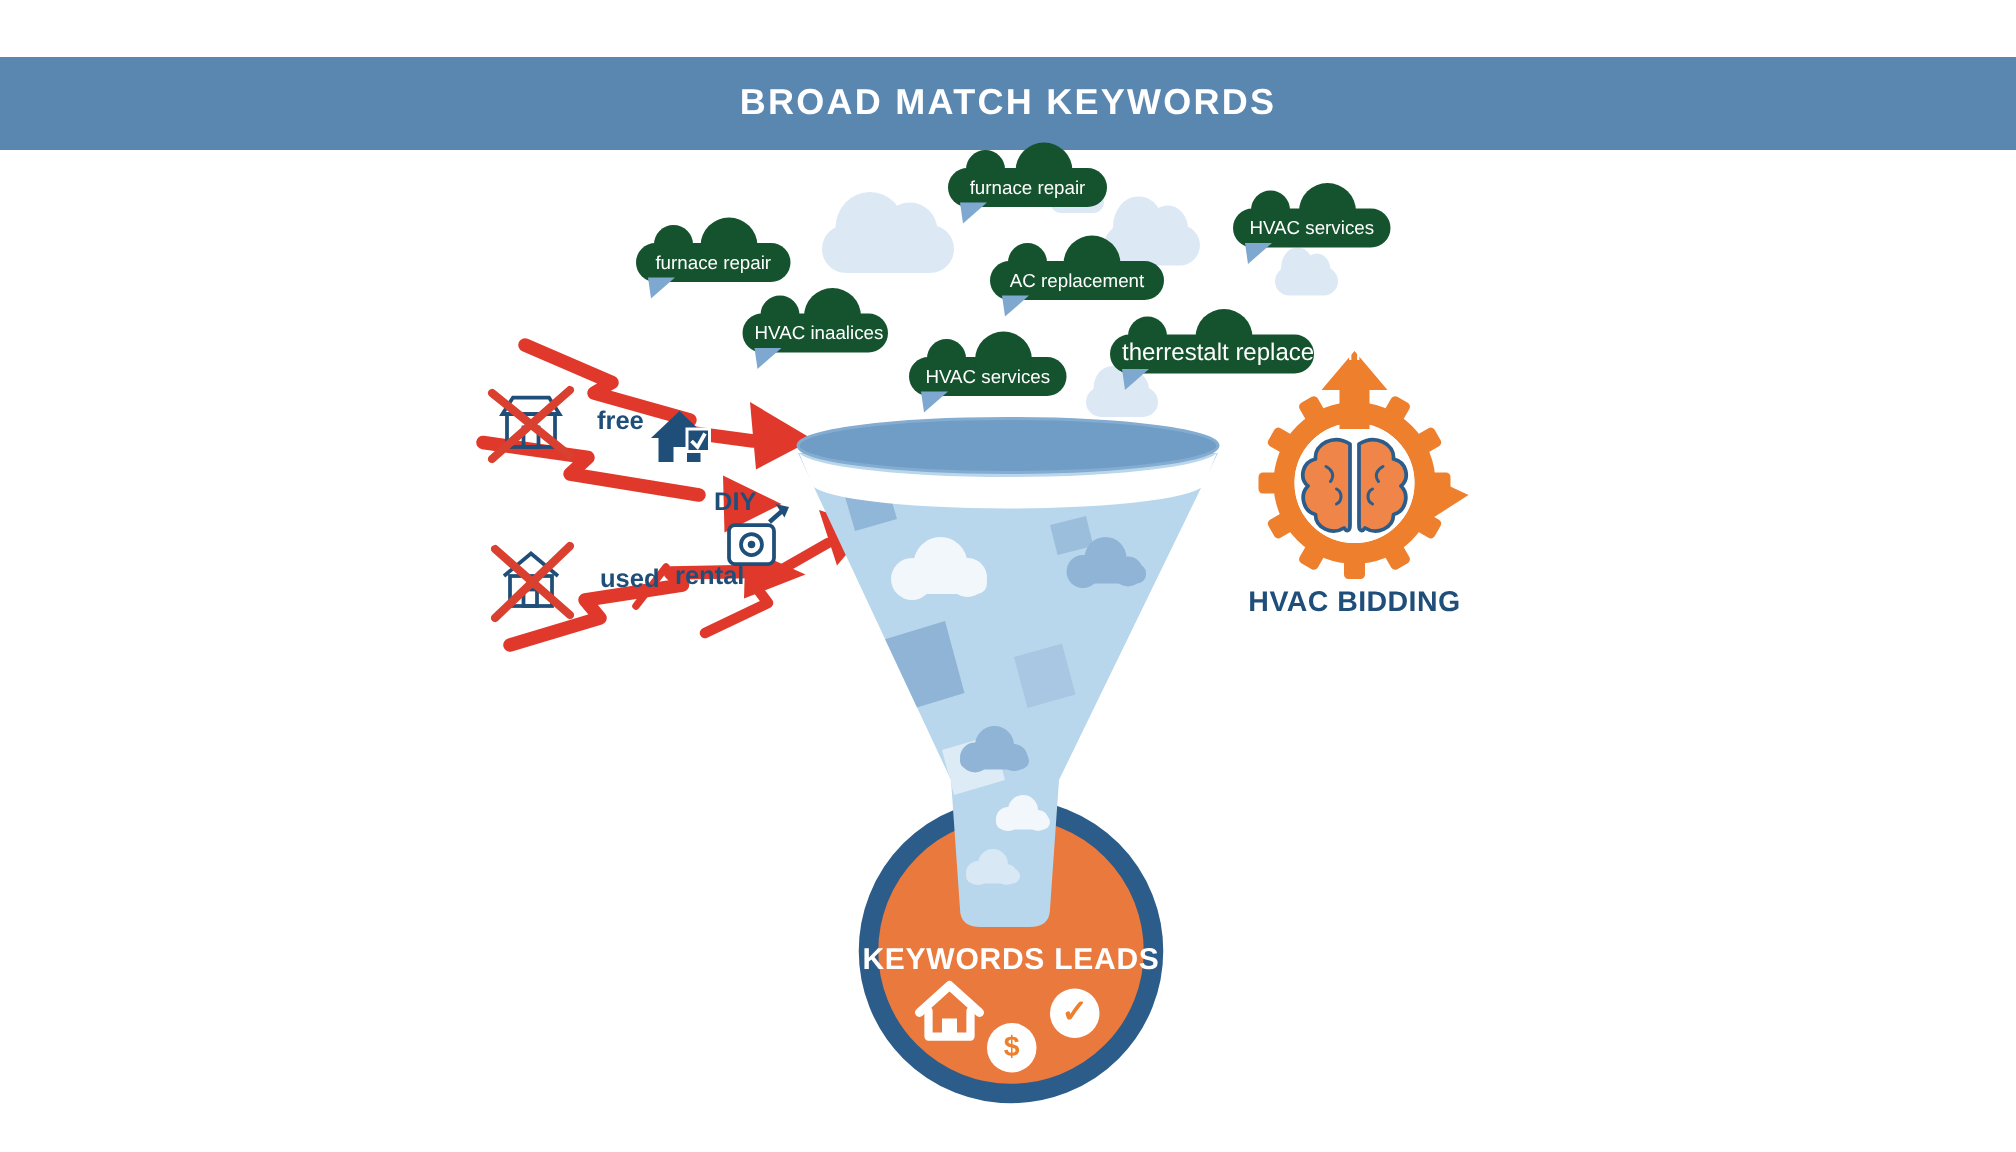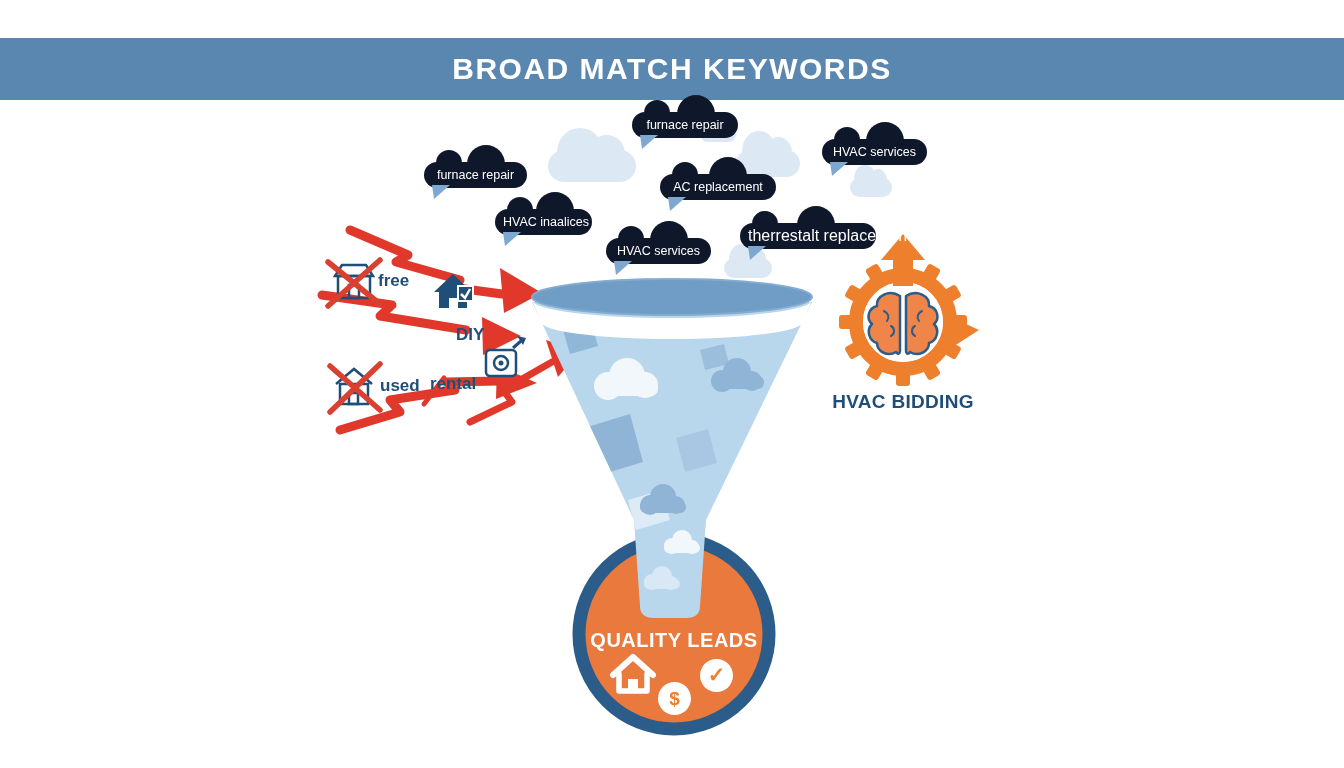"BROAD MATCH KEYWORDS" .header-title { font-size: 30px -> 24px }
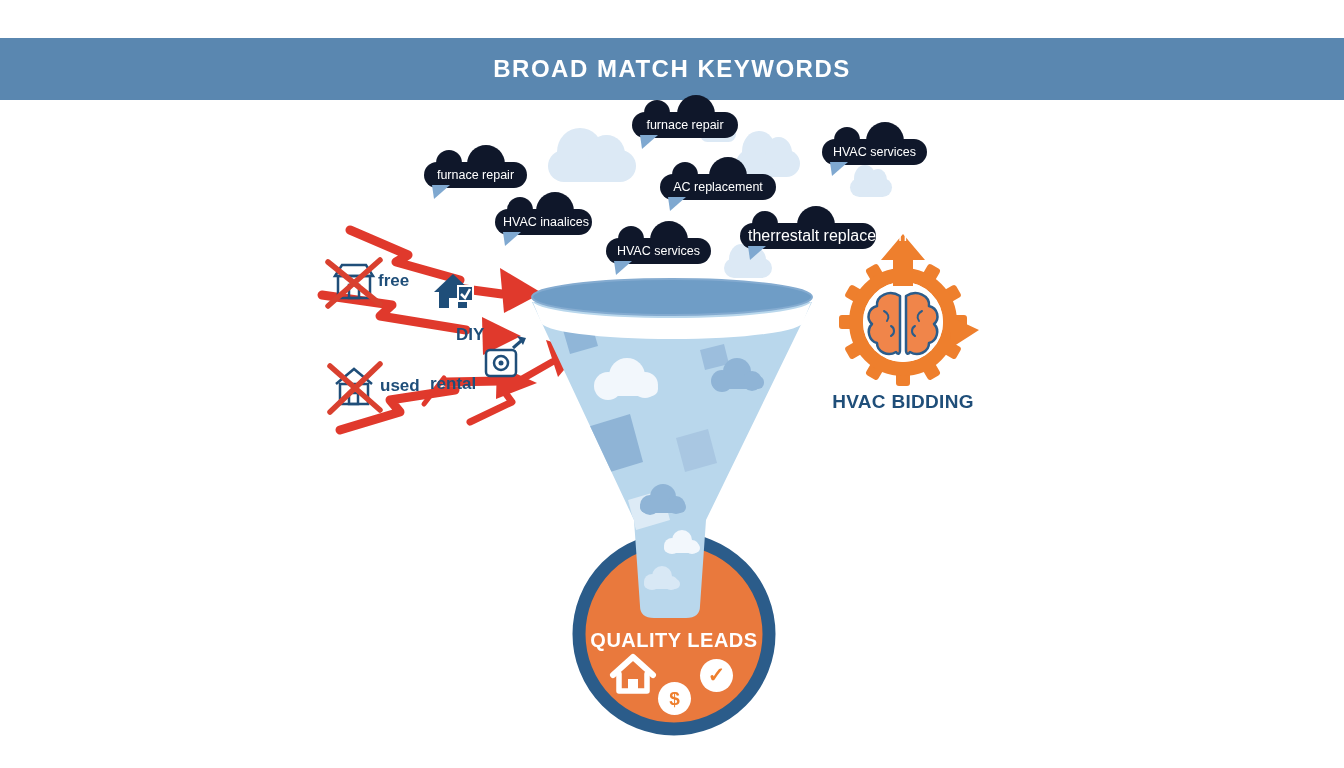"furnace repair" .cloud { background: #0f172a -> #14532d }
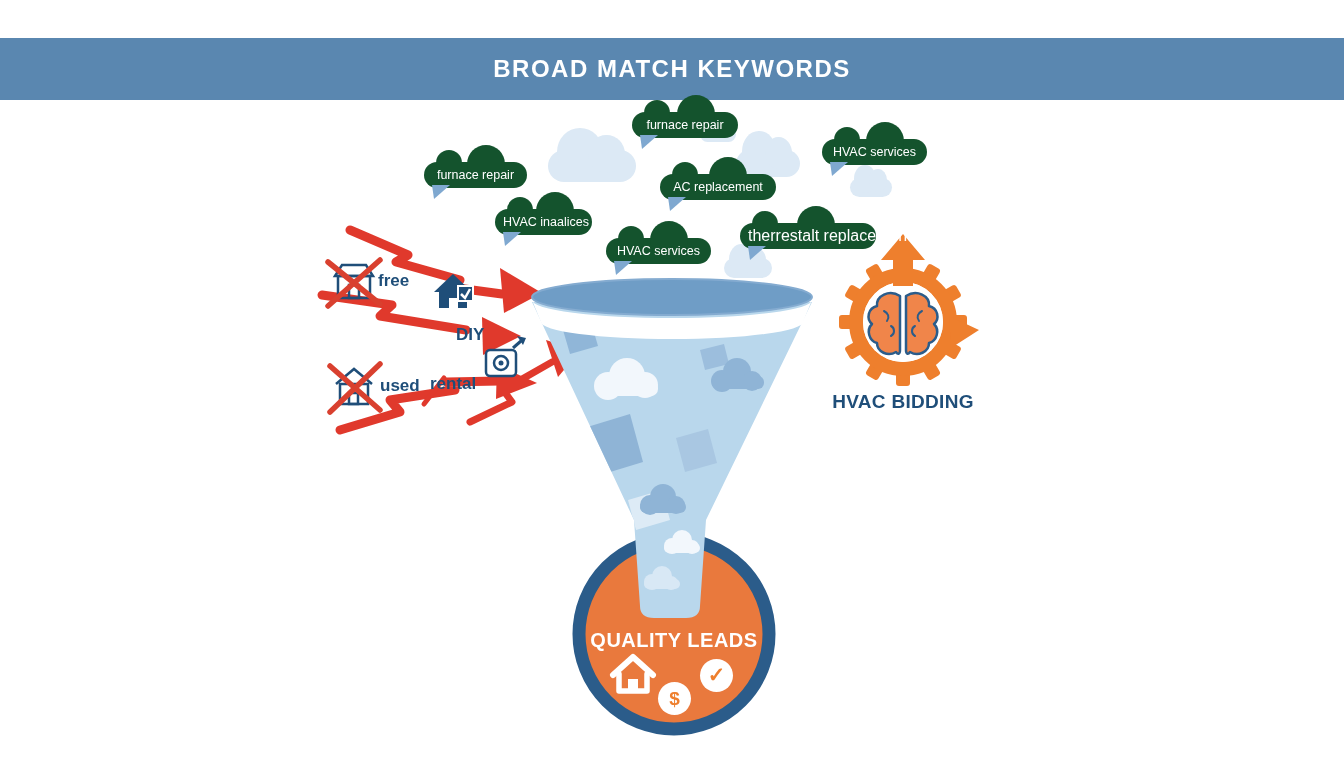"free" .term { margin-left: none -> 20px }
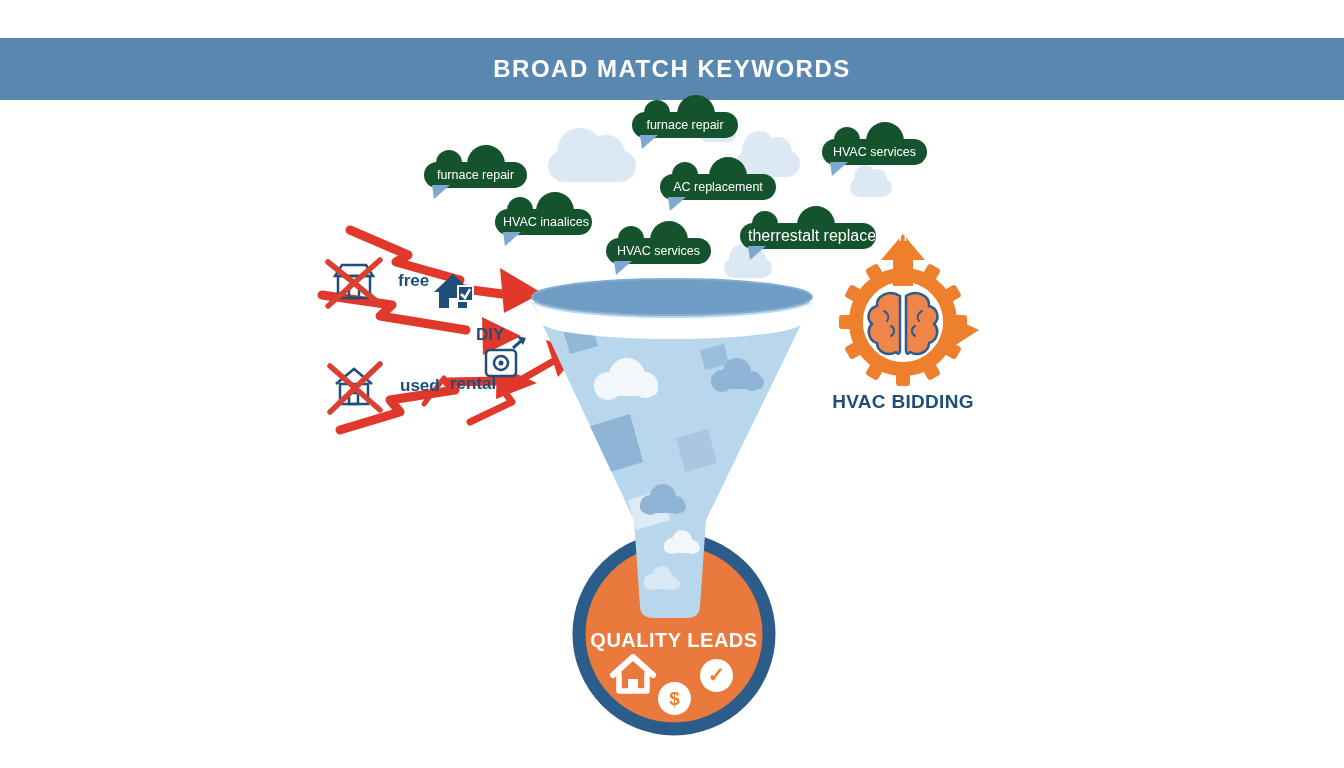"QUALITY LEADS" div.ovl { text: QUALITY -> KEYWORDS }
